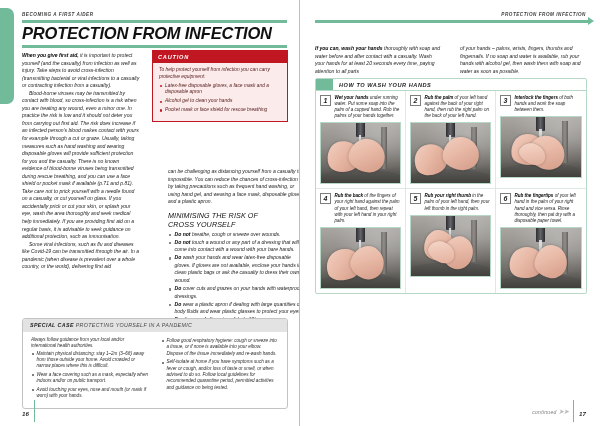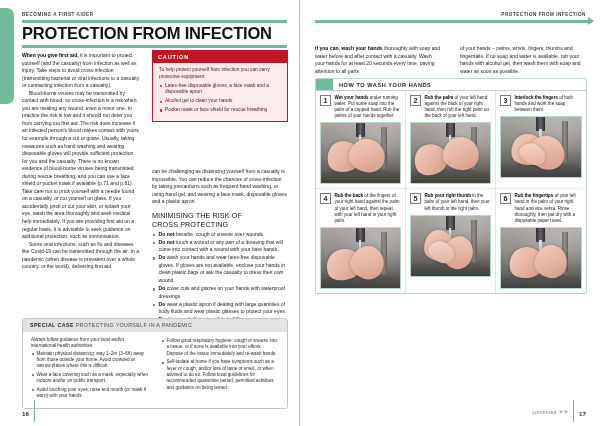"PROTECTION FROM INFECTION" .page { font-style: none -> italic }
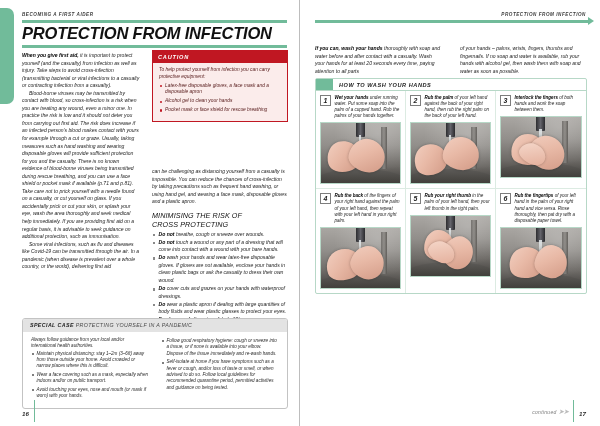"MINIMISING THE RISK OF" div.col { left: 152px -> 168px }
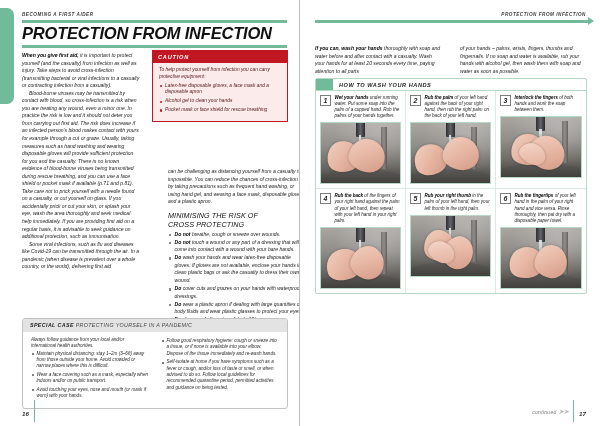"CROSS PROTECTING" div.subhead { text: PROTECTING -> YOURSELF }
